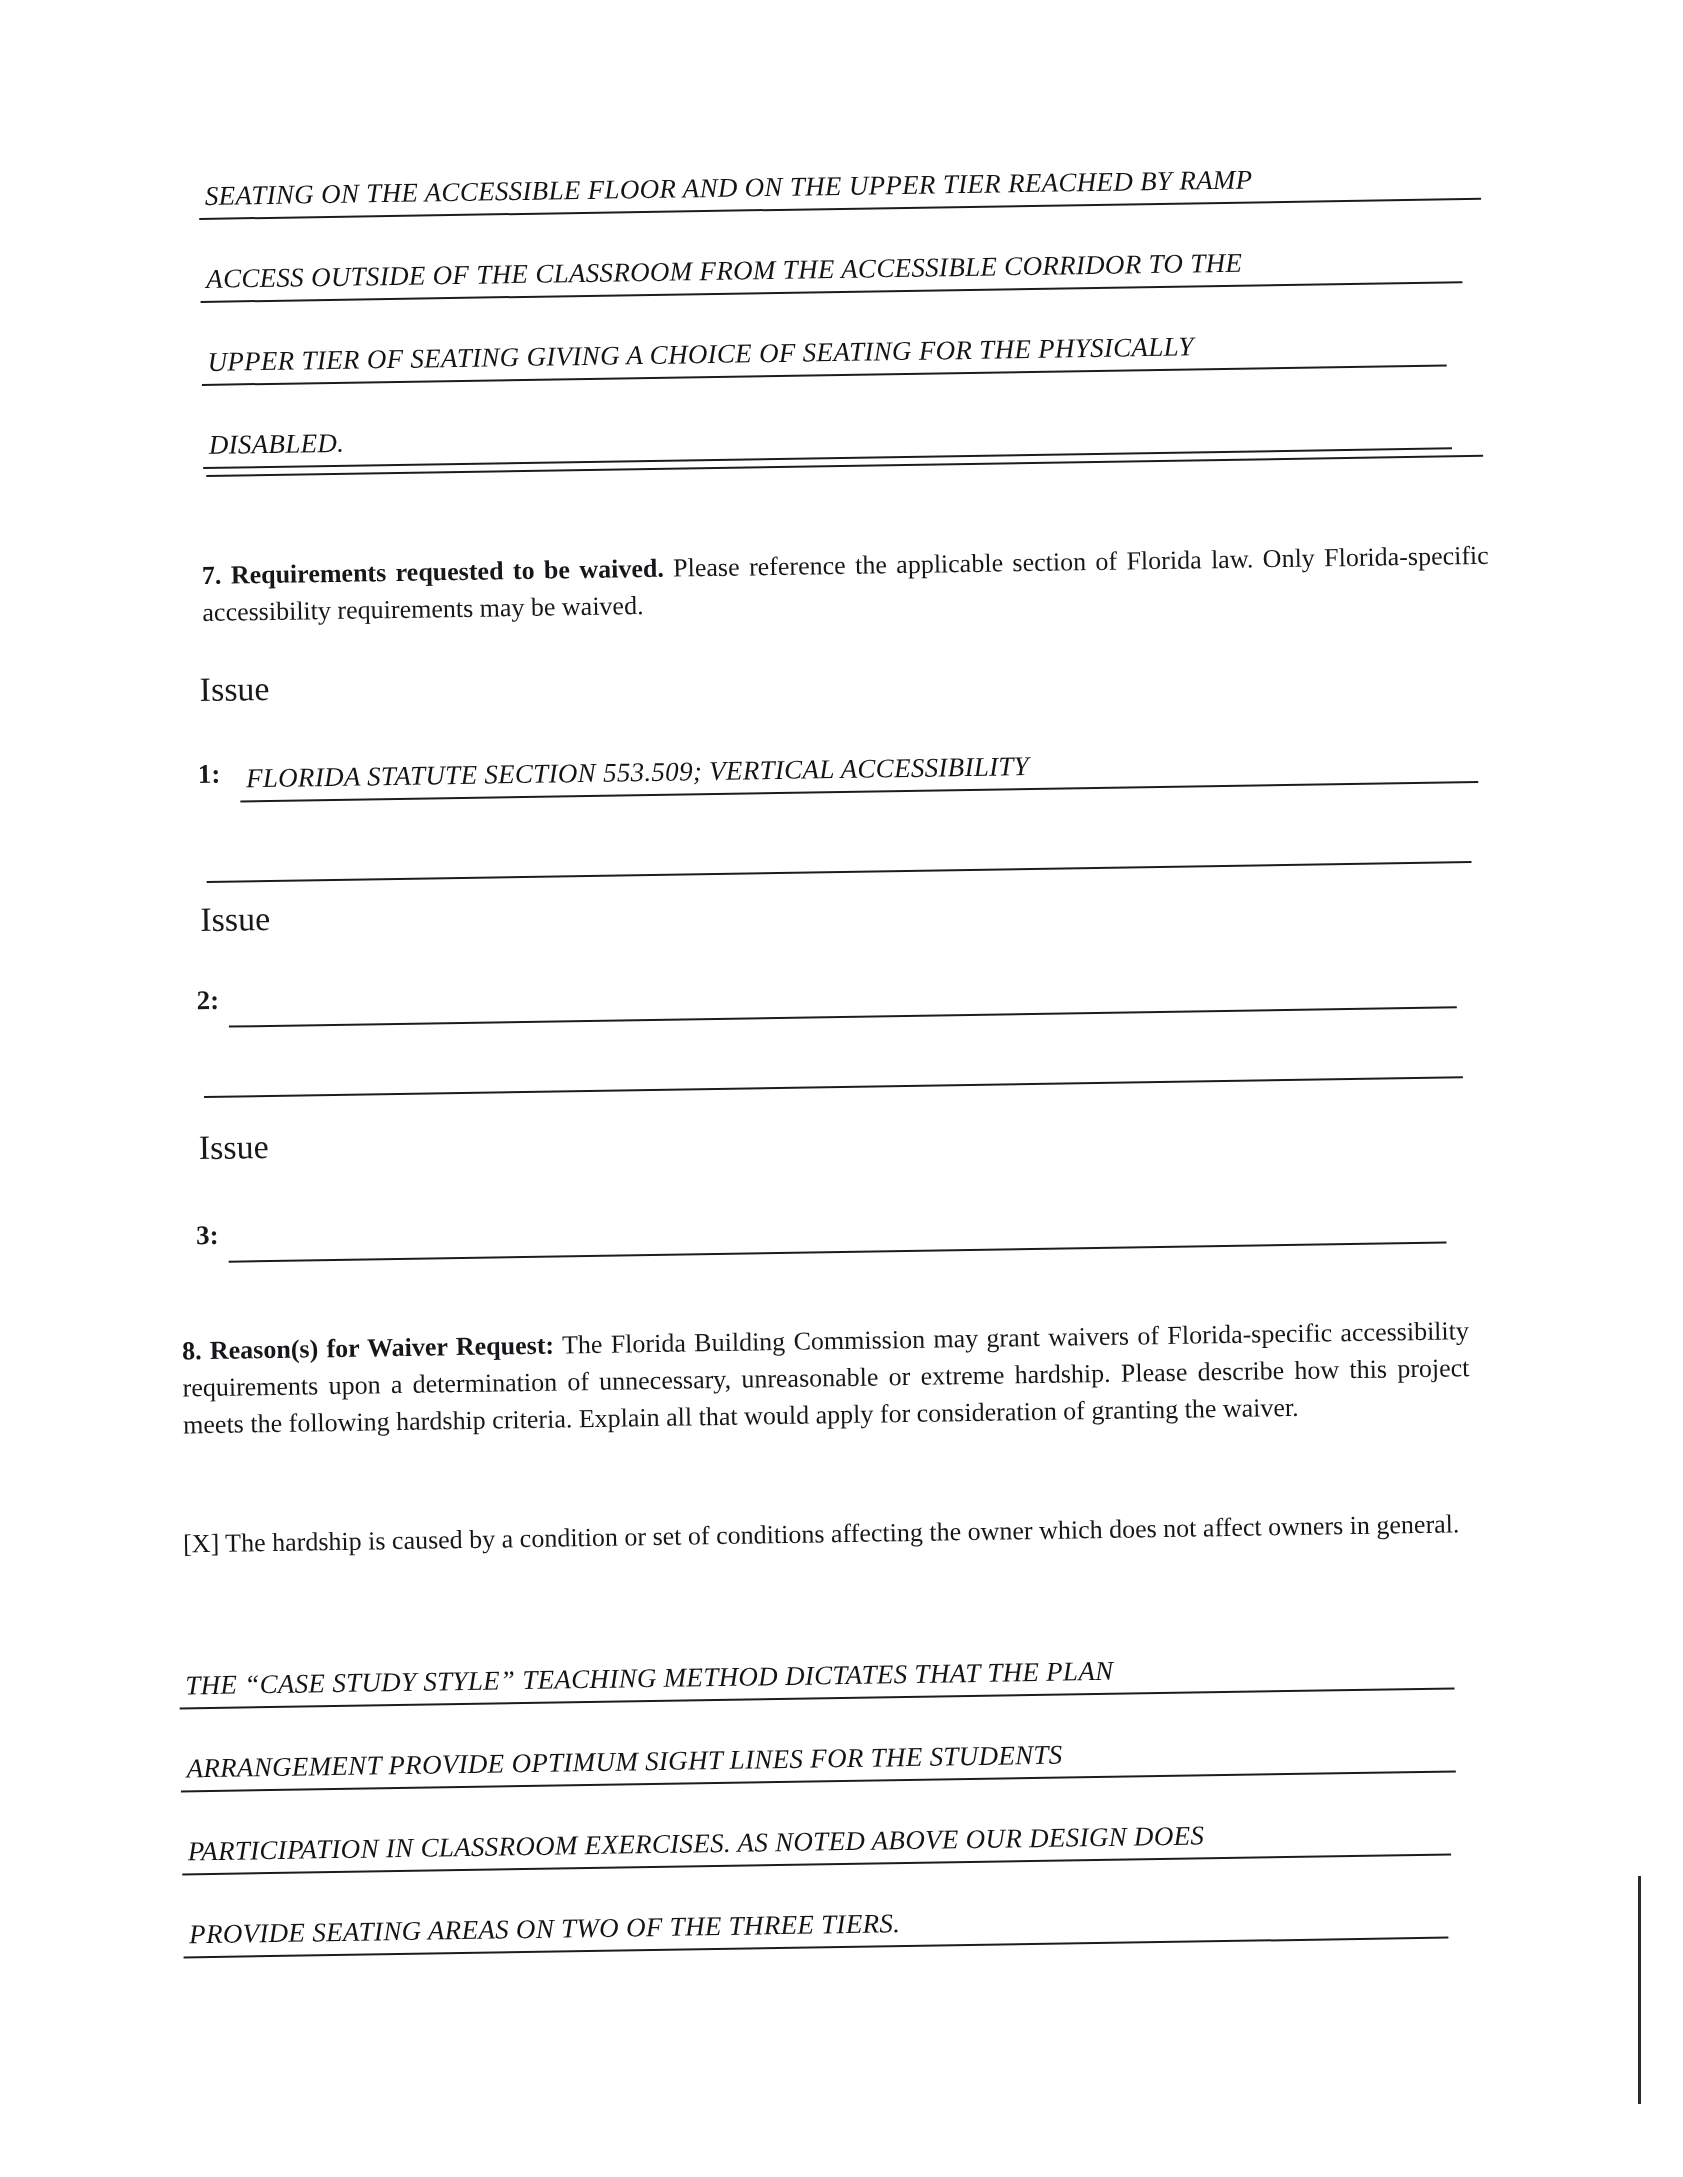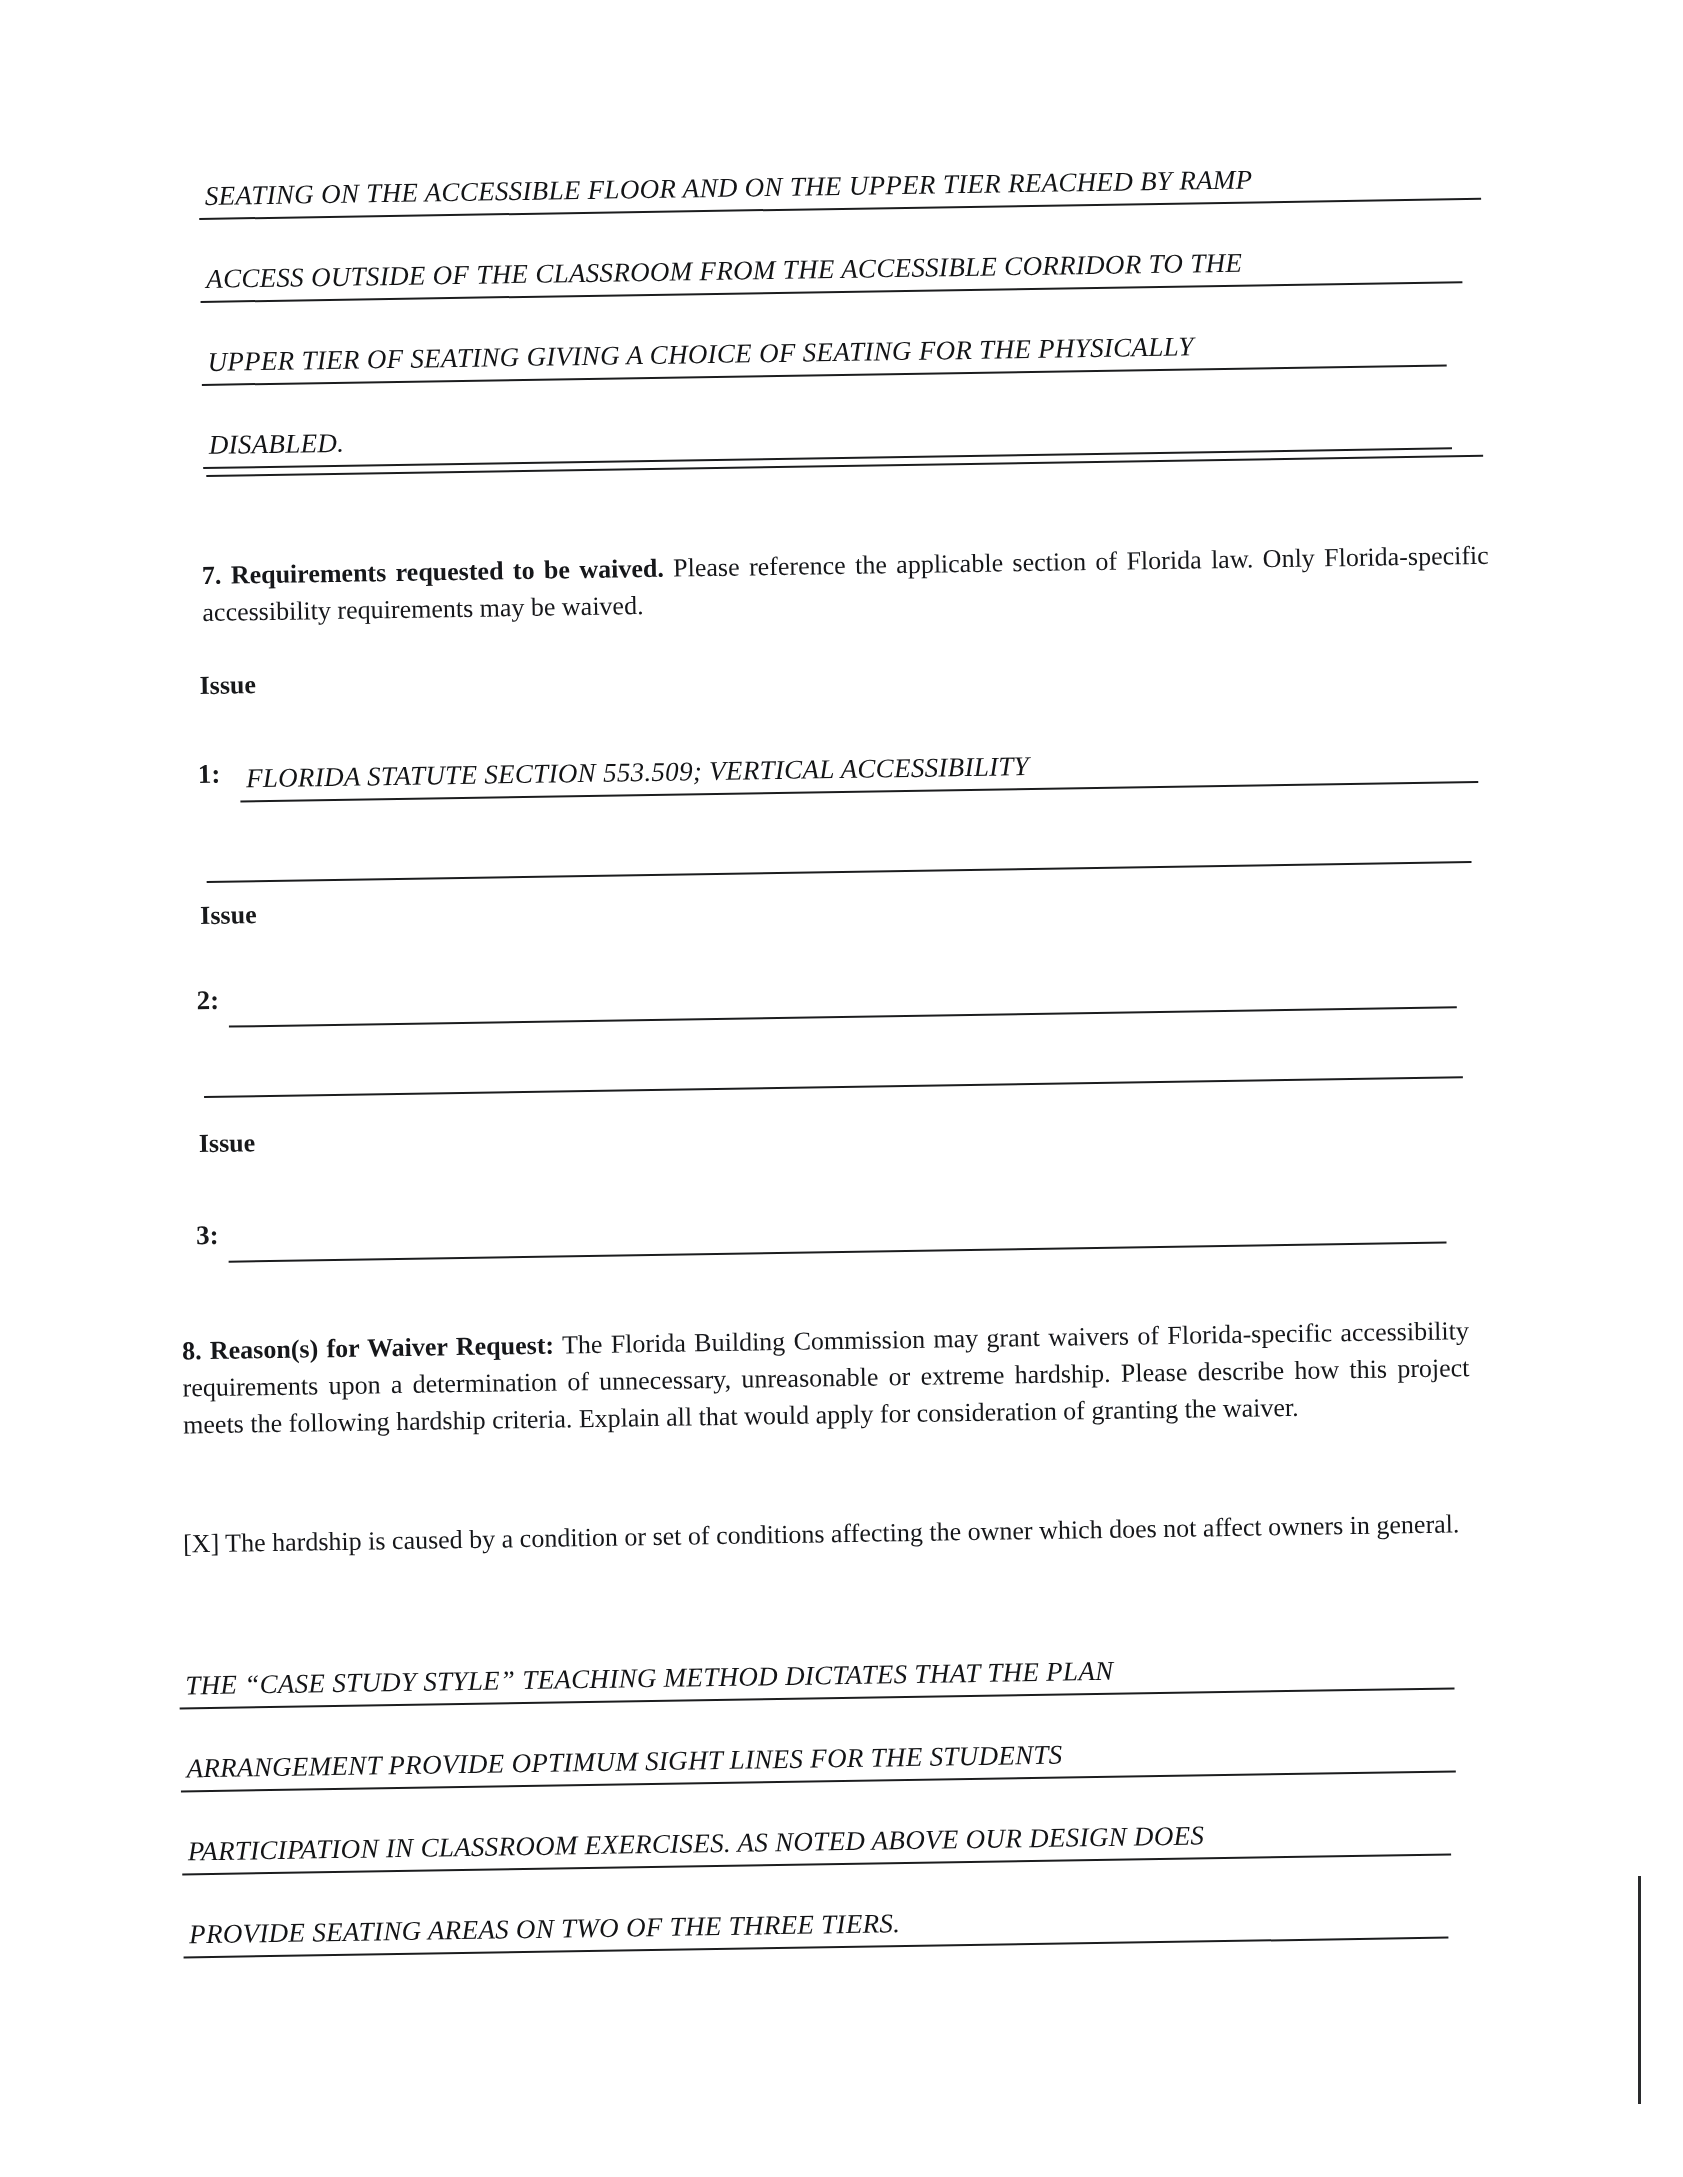"Issue" .label-bold { font-size: 26px -> 34px; font-weight: bold -> normal }
